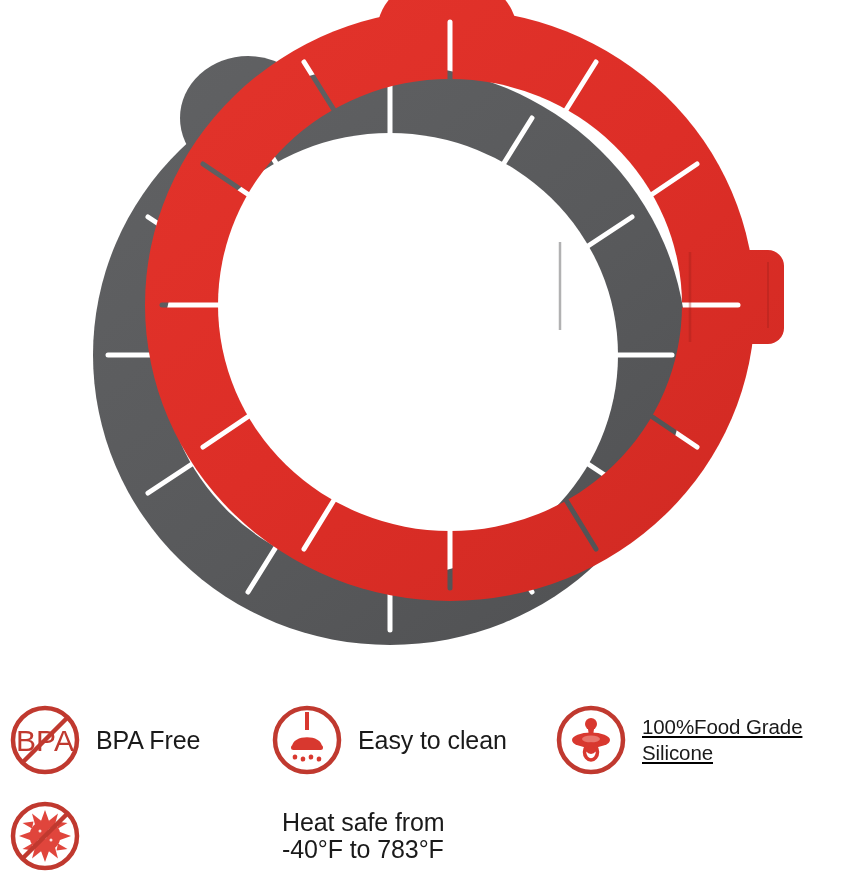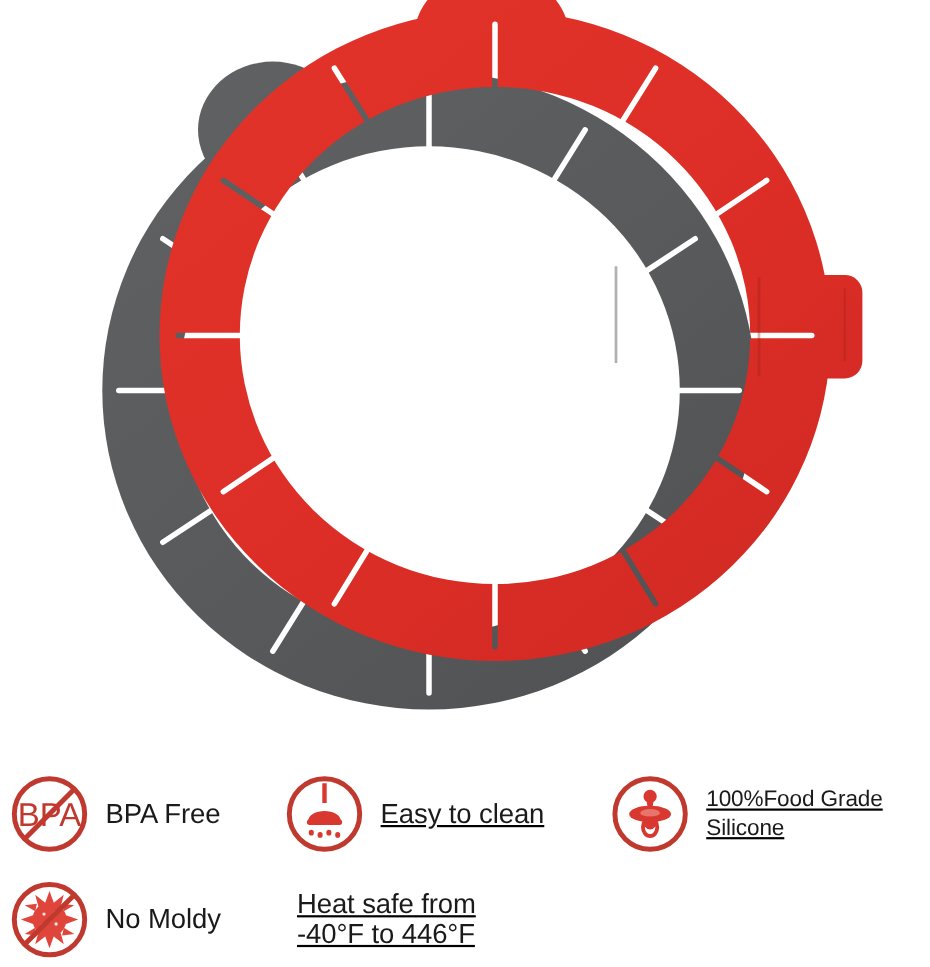"Easy to clean" .feature-col-2 { left: 256px -> 268px; text-decoration: underline -> none }
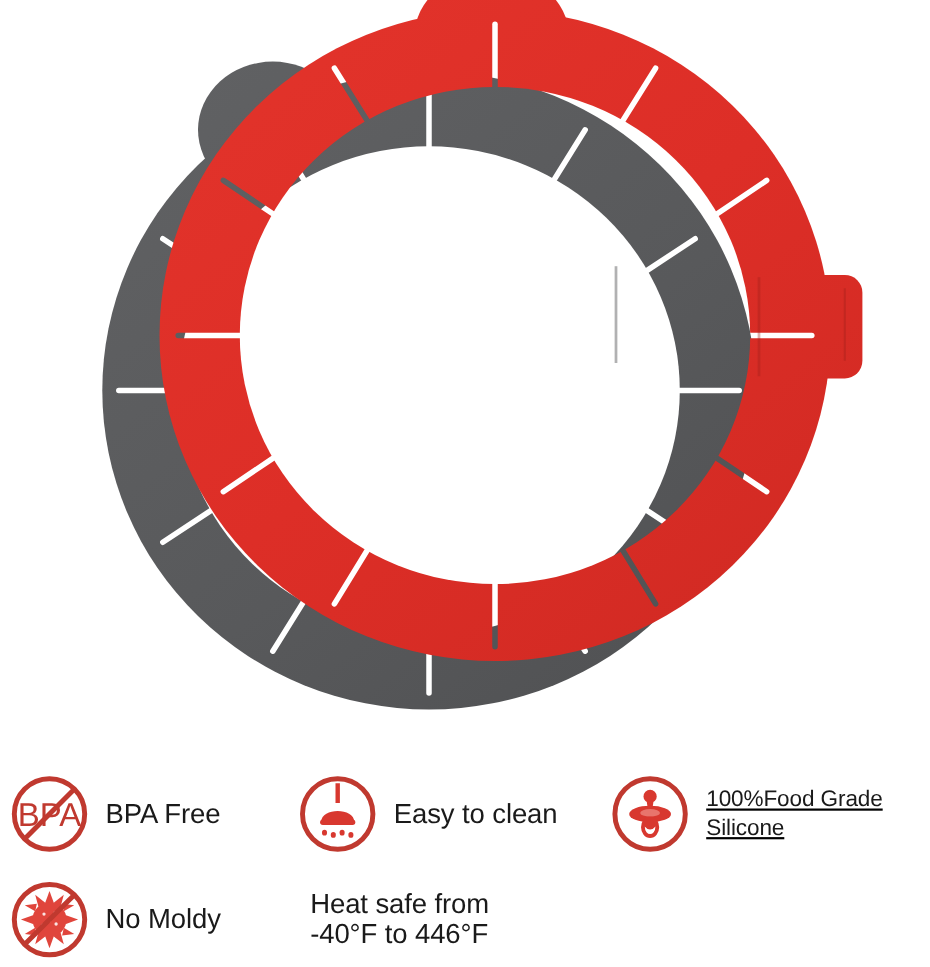"No Moldy" div.feature-label { html: <div>No Moldy</div> -> none }
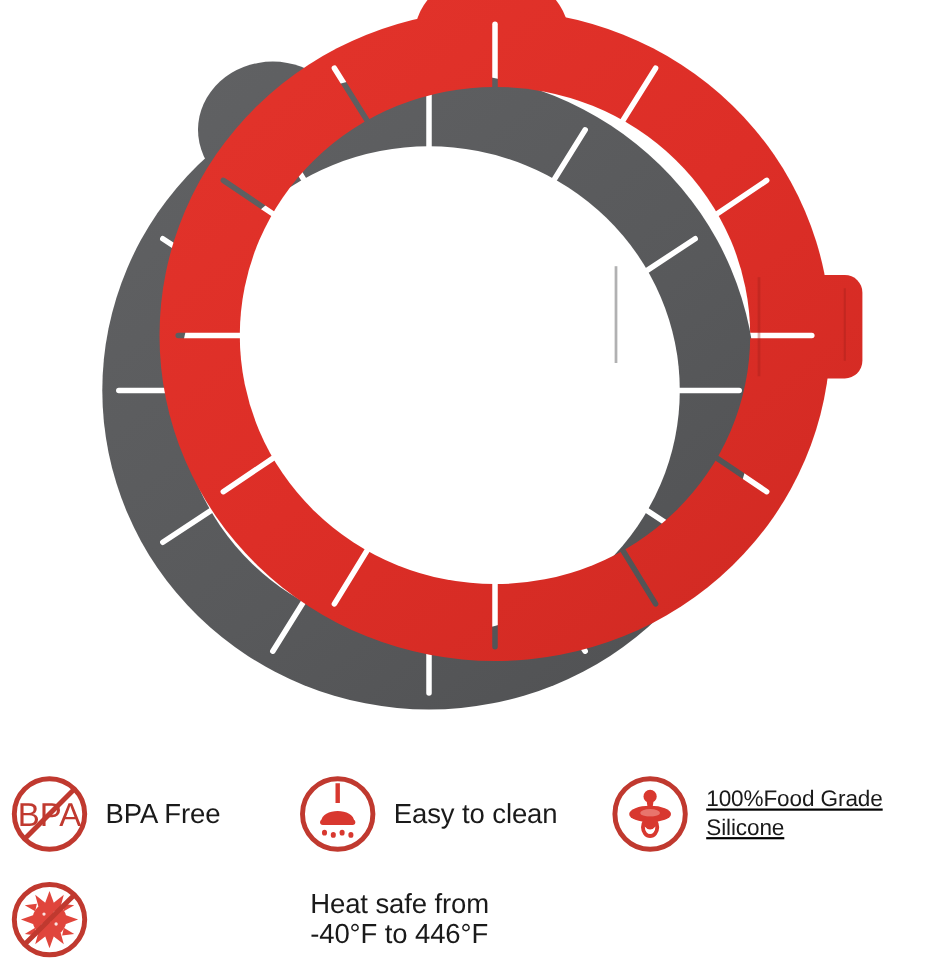"Heat safe from" div.feature-label { text: 446 -> 783 }
